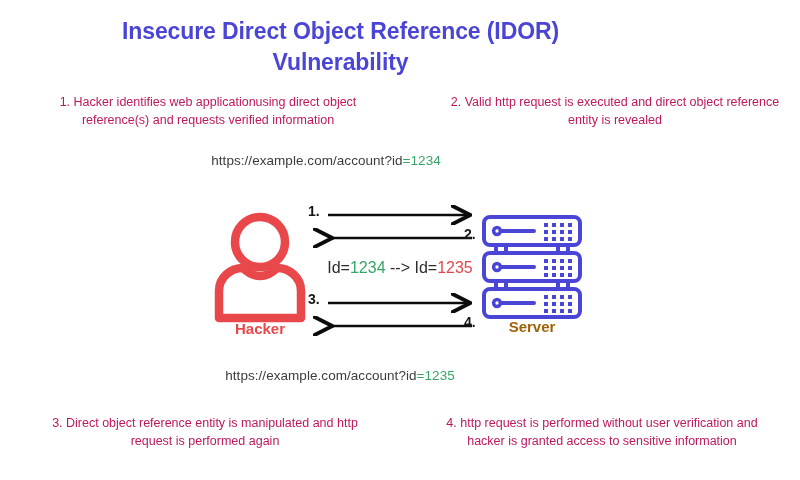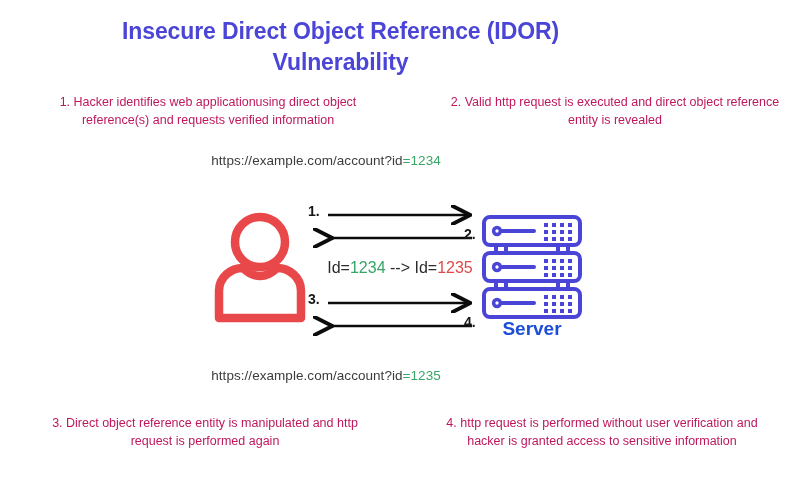"Hacker" div { html: none -> <div>Hacker</div> }
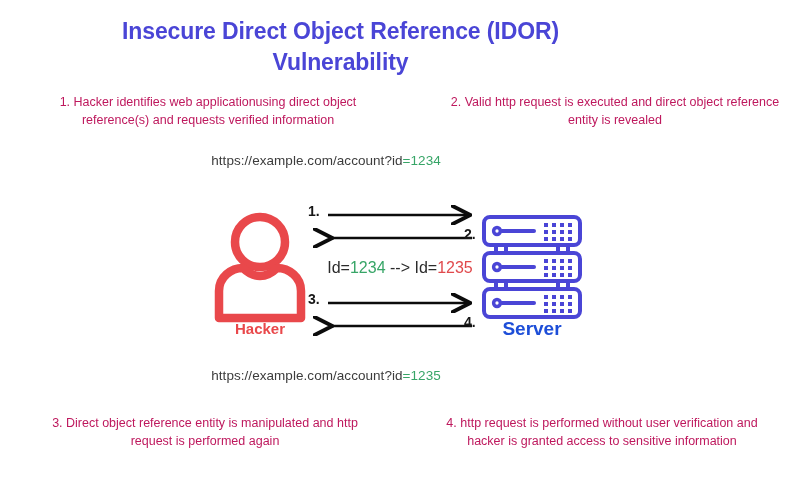"Server" #server-label { color: #1d4ed8 -> #a16207; font-size: 19px -> 15px }
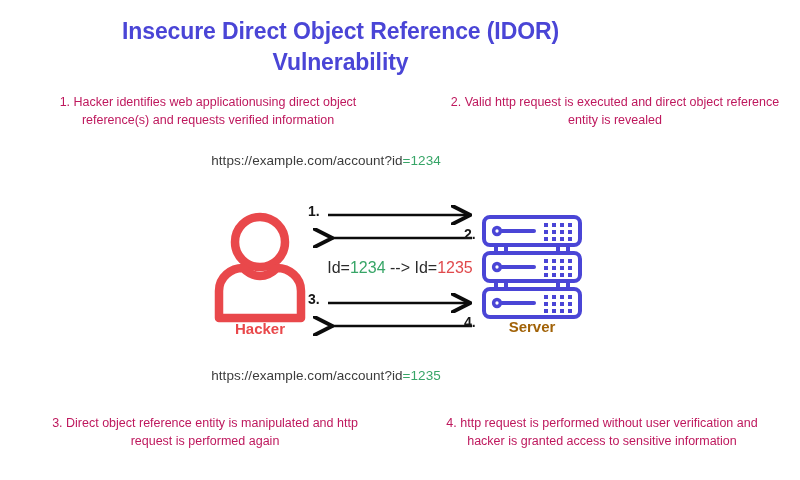"https://example.com/account?id=1235" #url2 { padding-left: none -> 14px }
